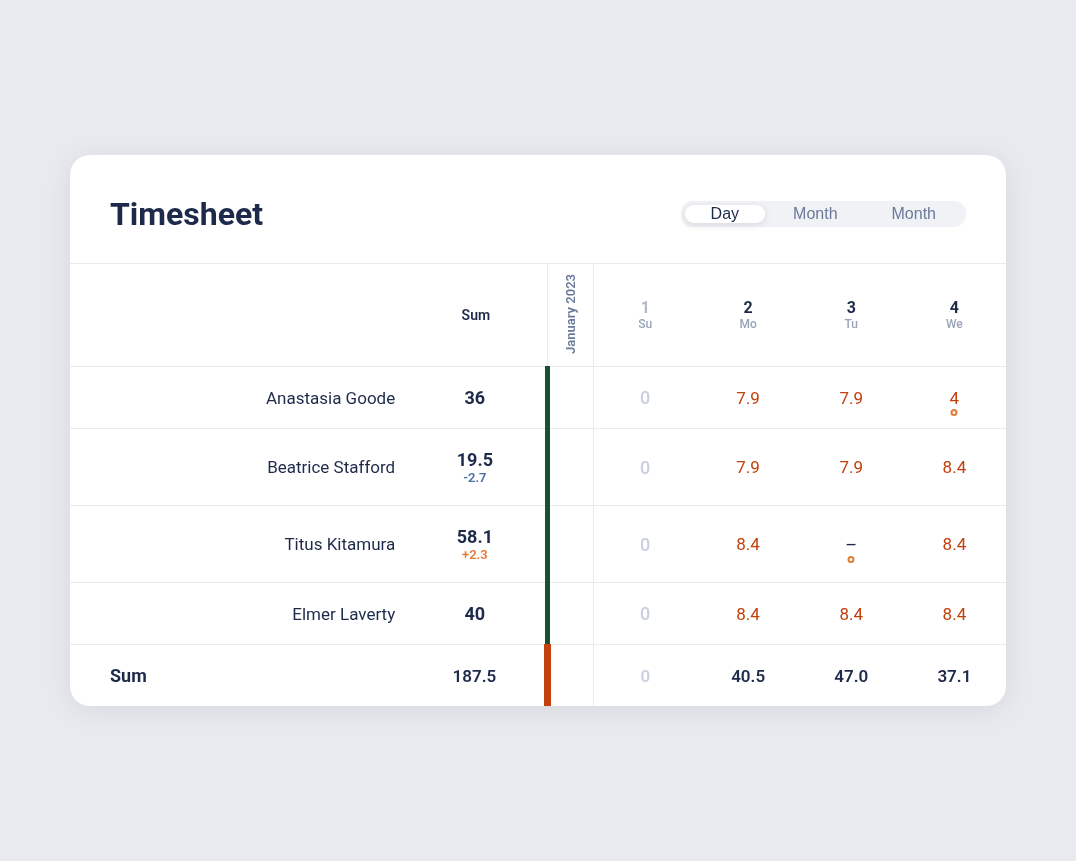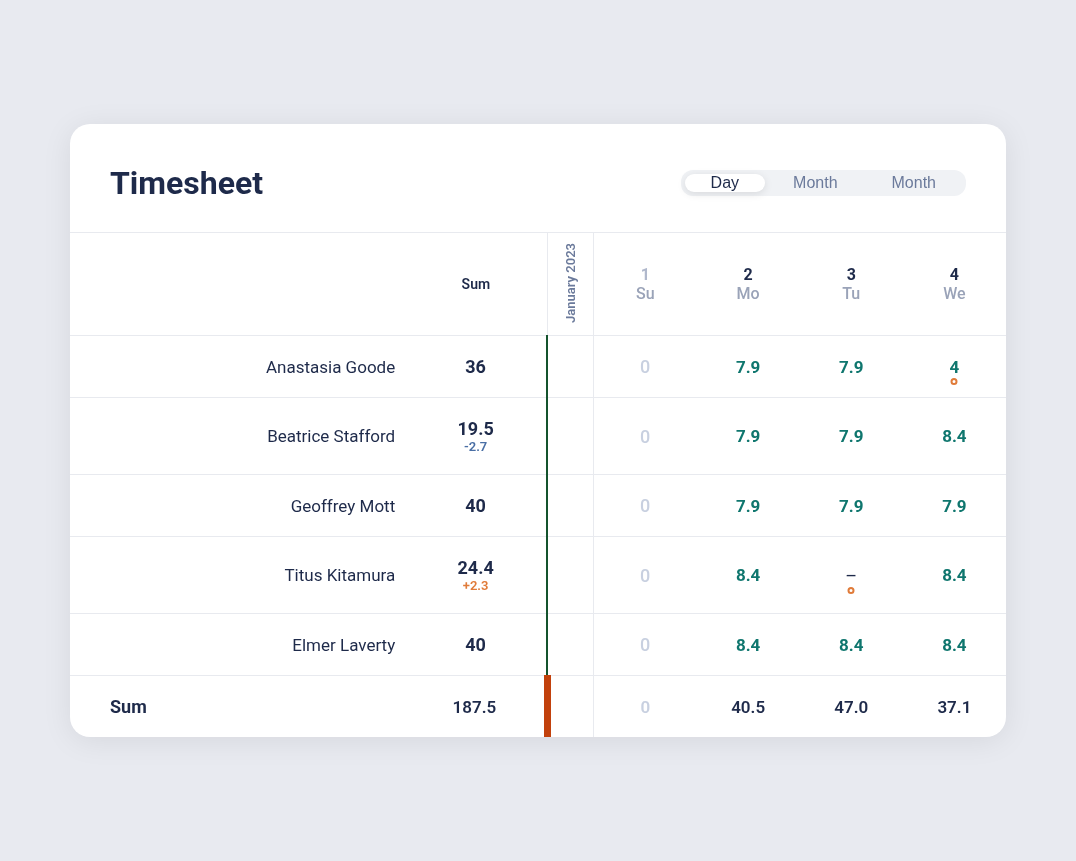"Su" .day-name { font-size: 16px -> 12px }
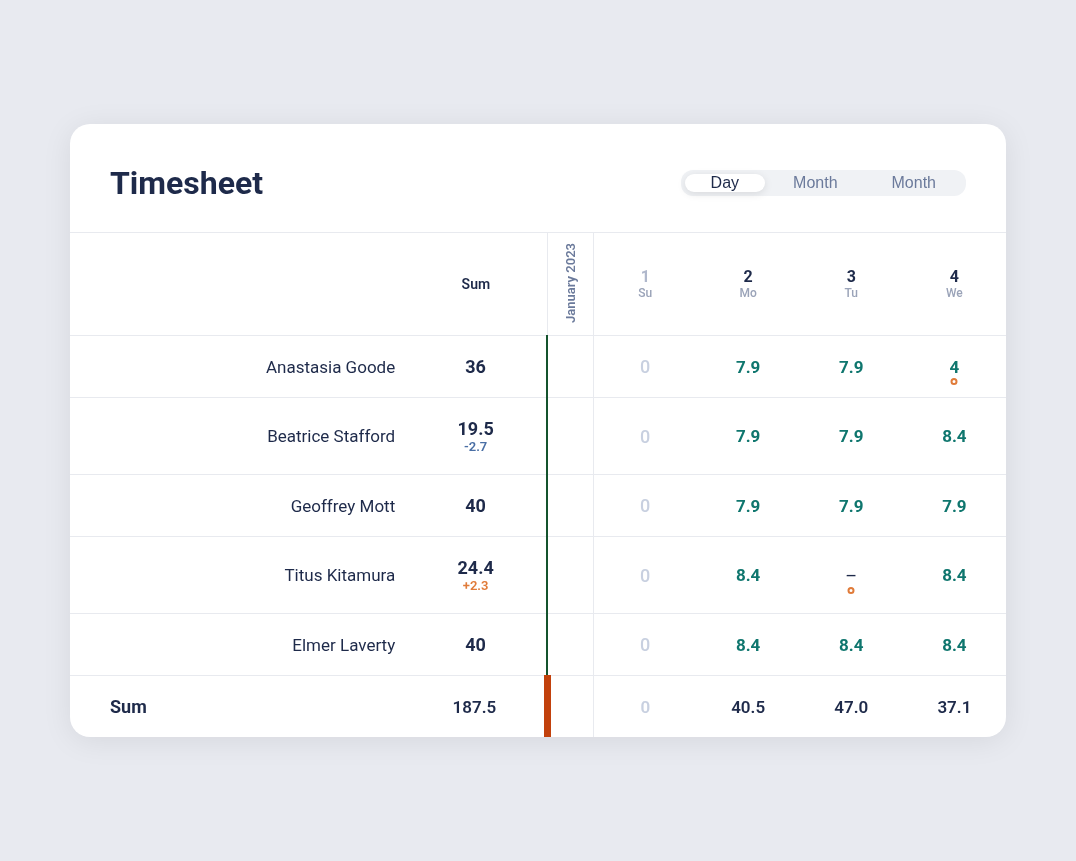"36" tbody tr td.sum-cell { border-right: 2px solid #14532d -> 5px solid #14532d }
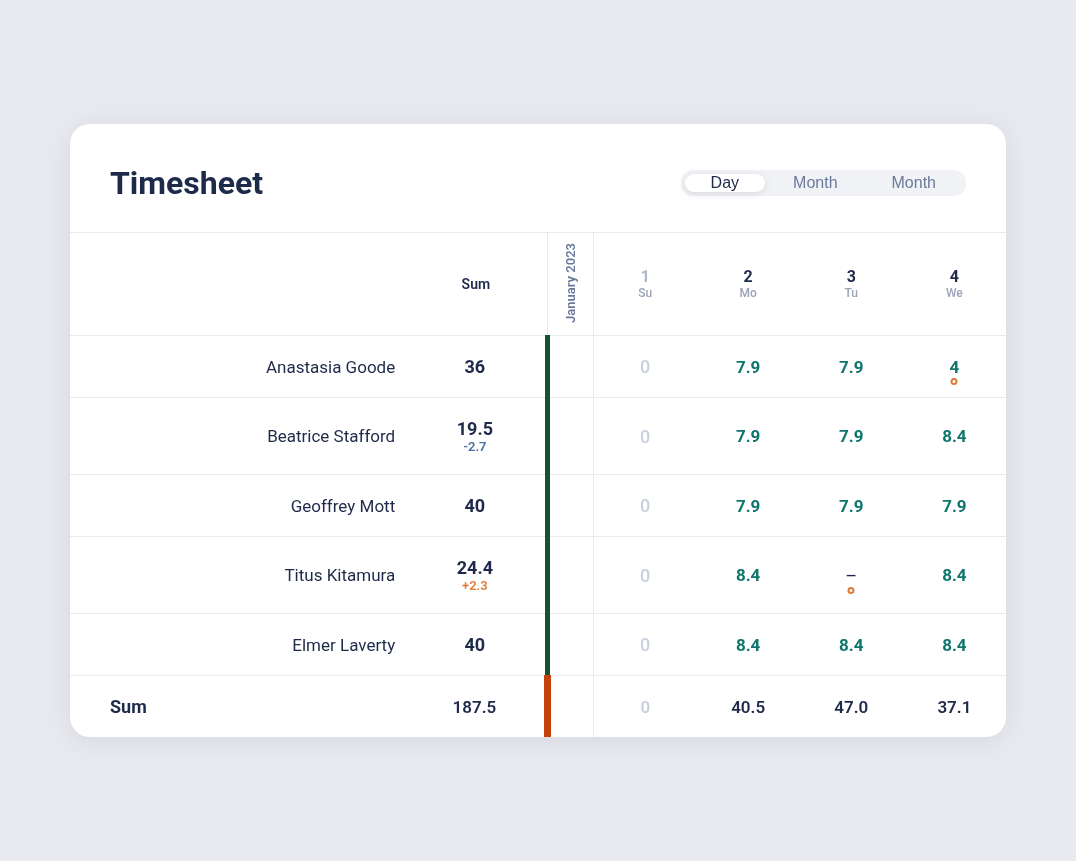"7.9" tbody tr td.value-cell { color: #0f766e -> #c2410c; font-weight: 700 -> 400 }
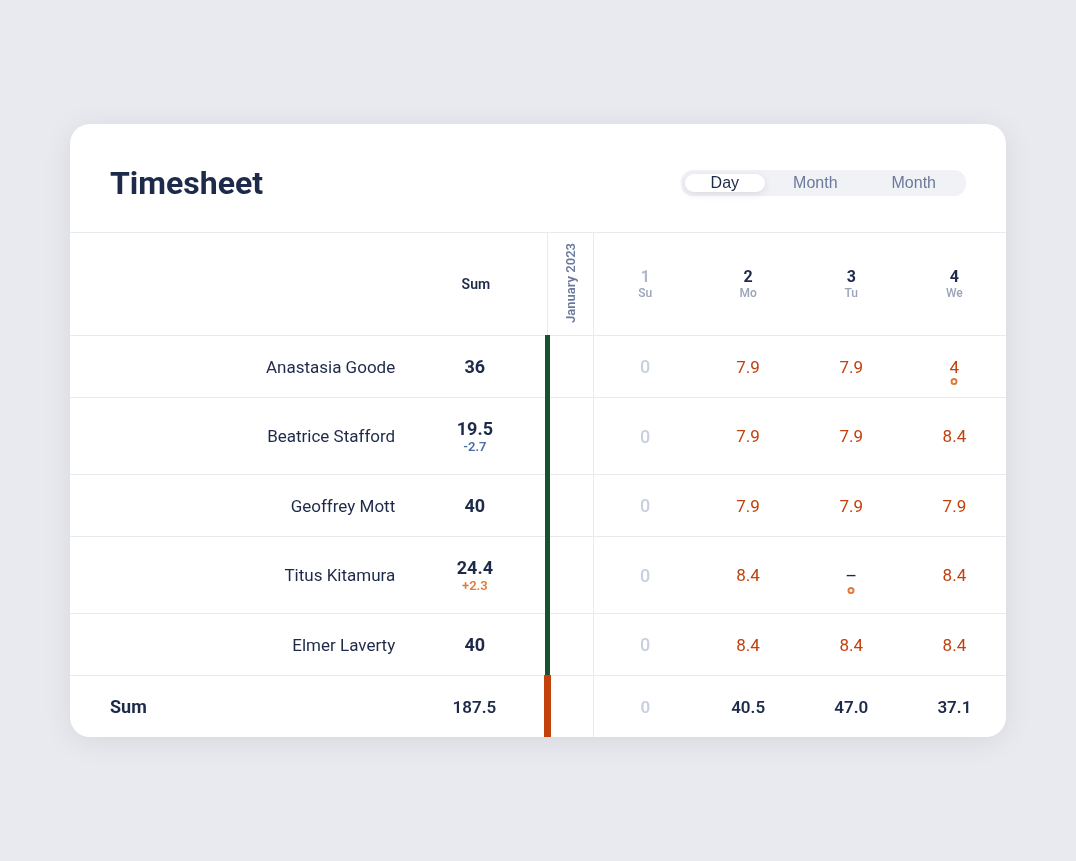"Geoffrey Mott" tr { html: <tr> <td>Geoffrey Mott</td> <td><span>40</span></td> <td></td> <td>0</td> <td>7.9</td> <td>7.9</td> <td>7.9</td> </tr> -> none }
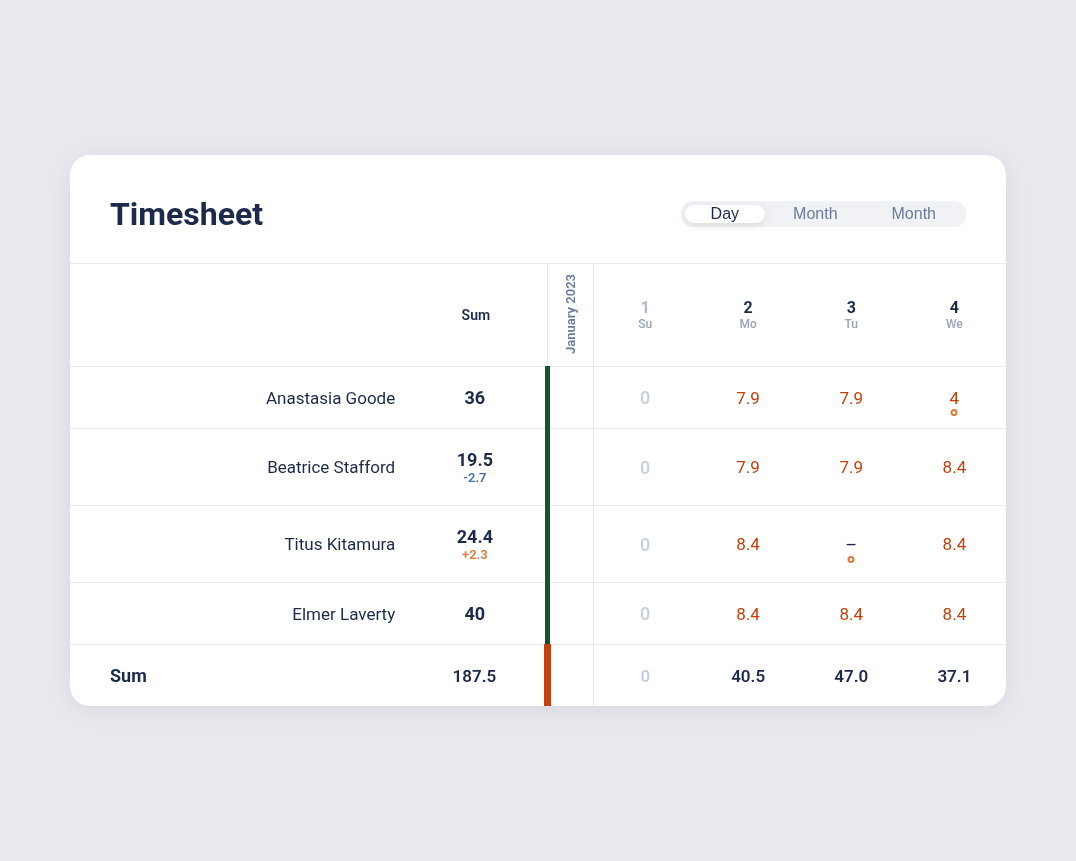"24.4" span { text: 24.4 -> 58.1 }
